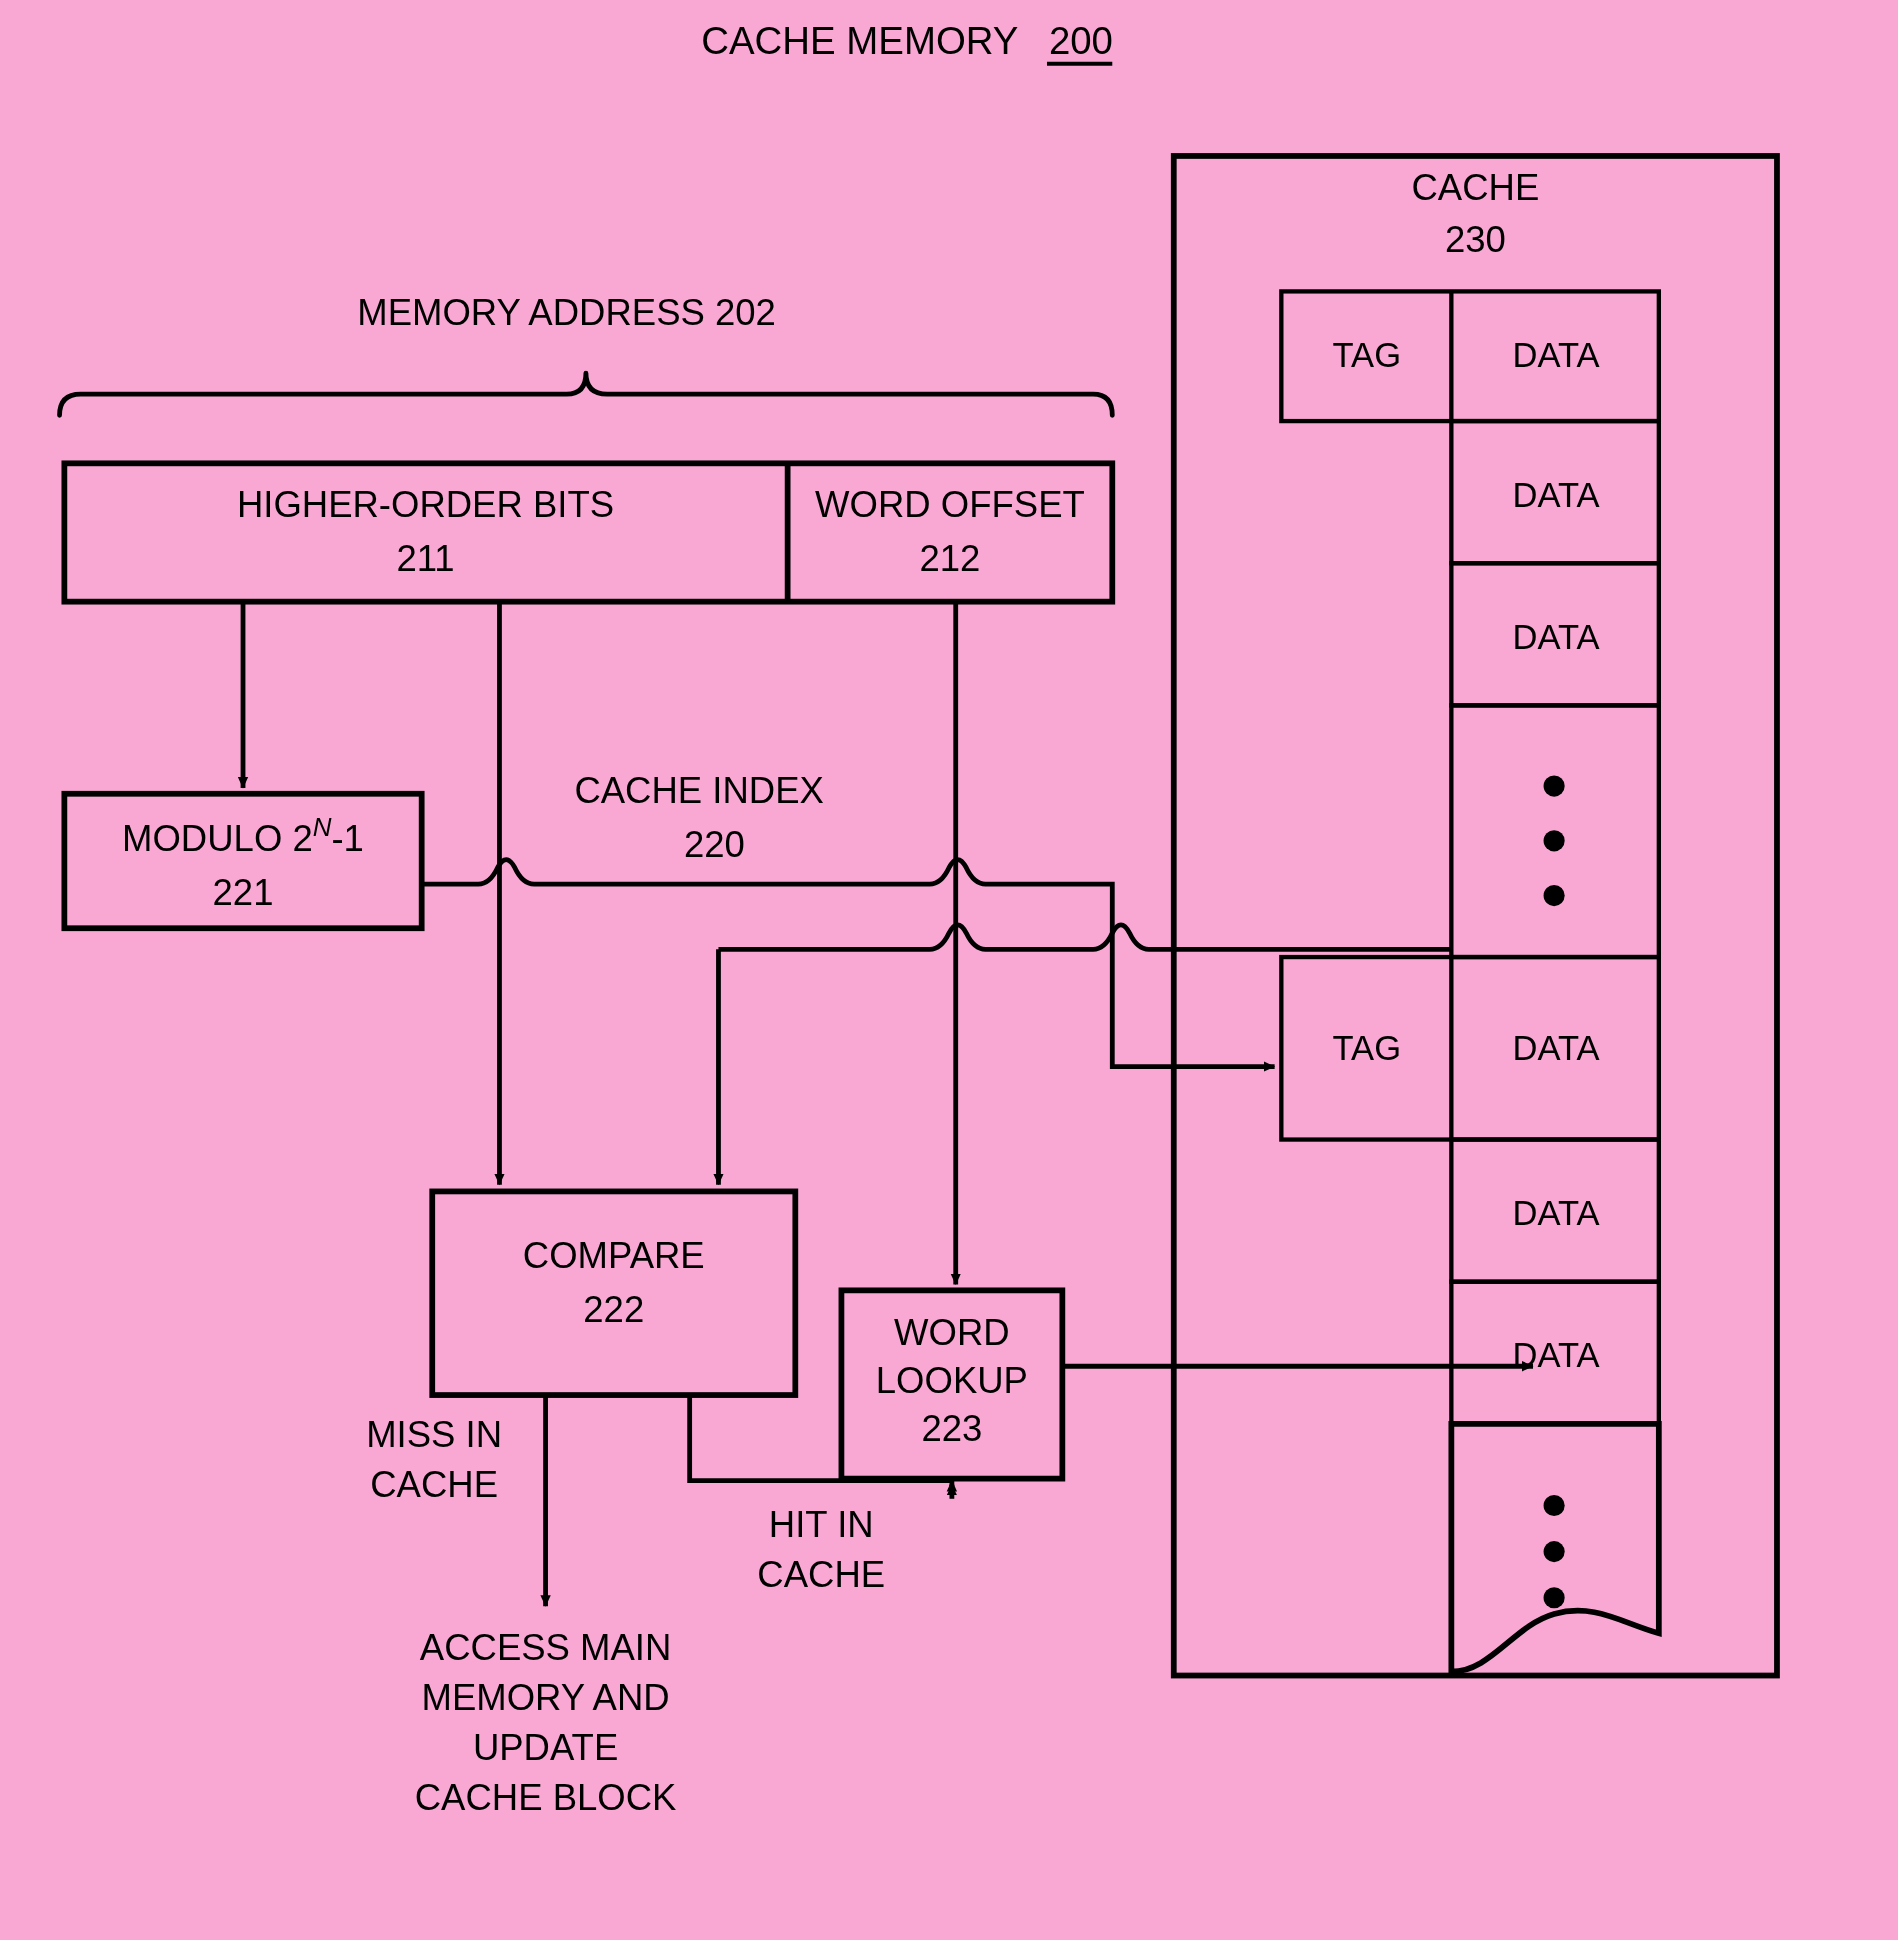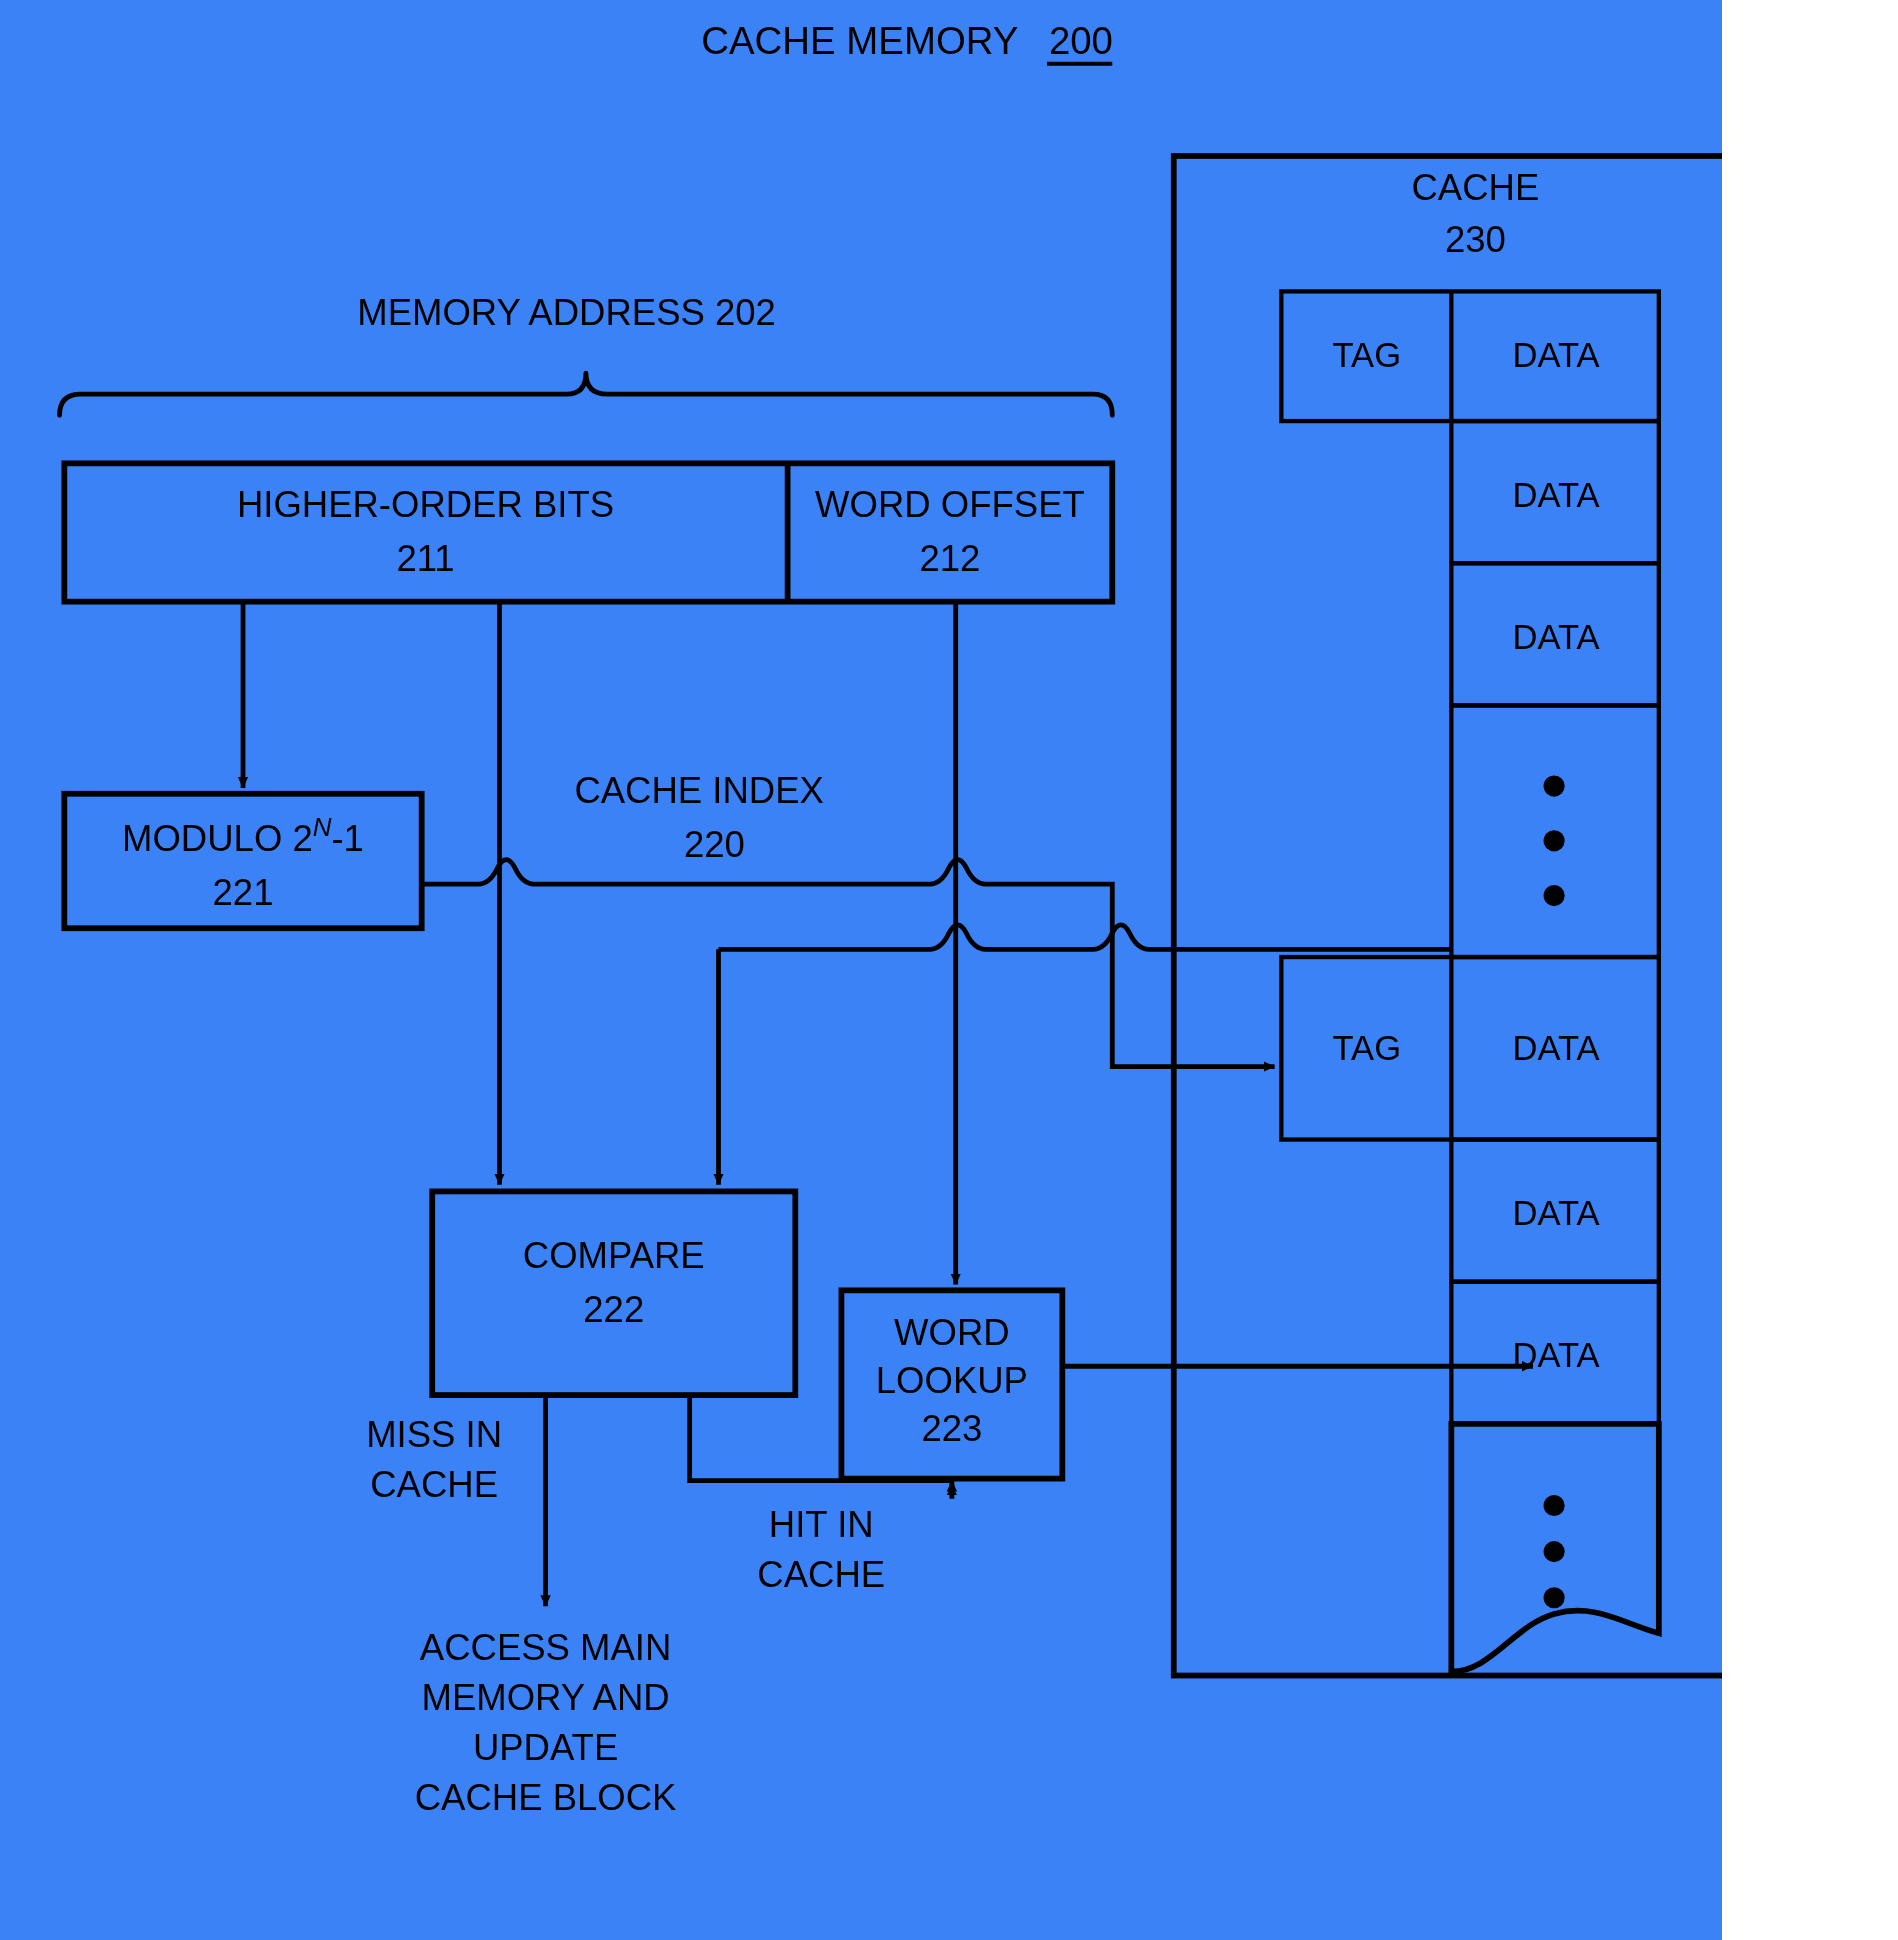"CACHE MEMORY" #page { background: #3b82f6 -> #f9a8d4; width: 1722px -> 1898px }
